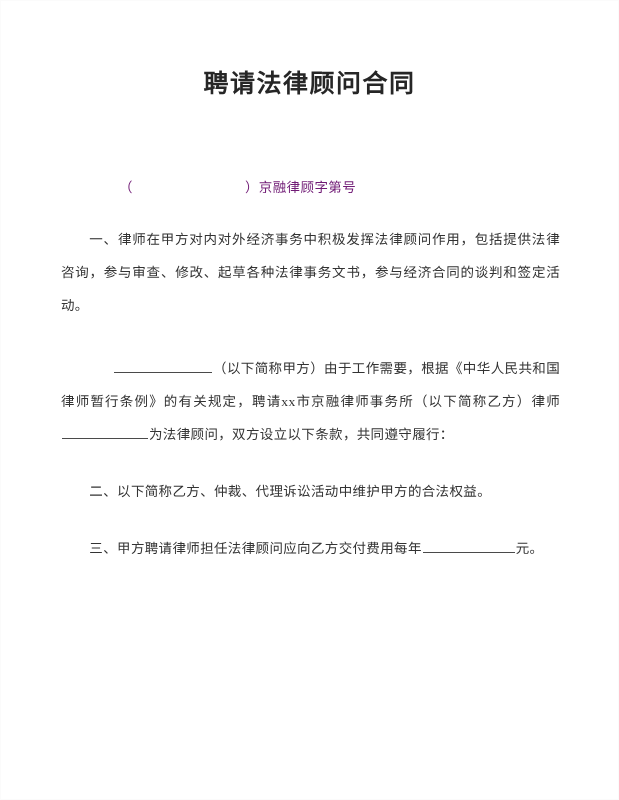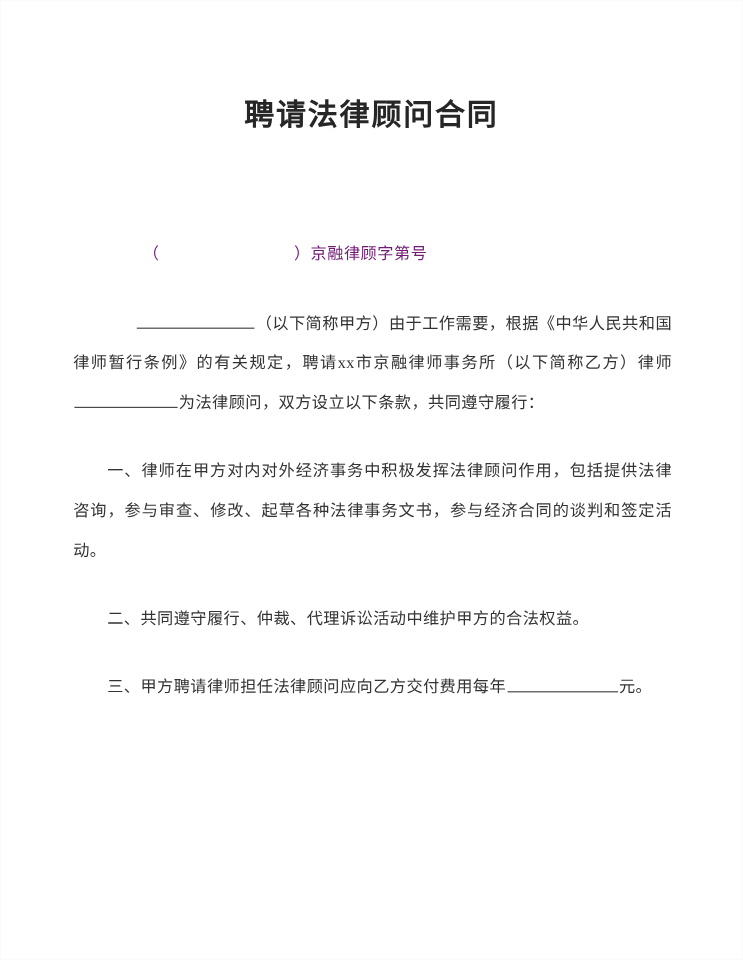"聘请法律顾问合同" .doc-title { margin: 12px -> 0 }
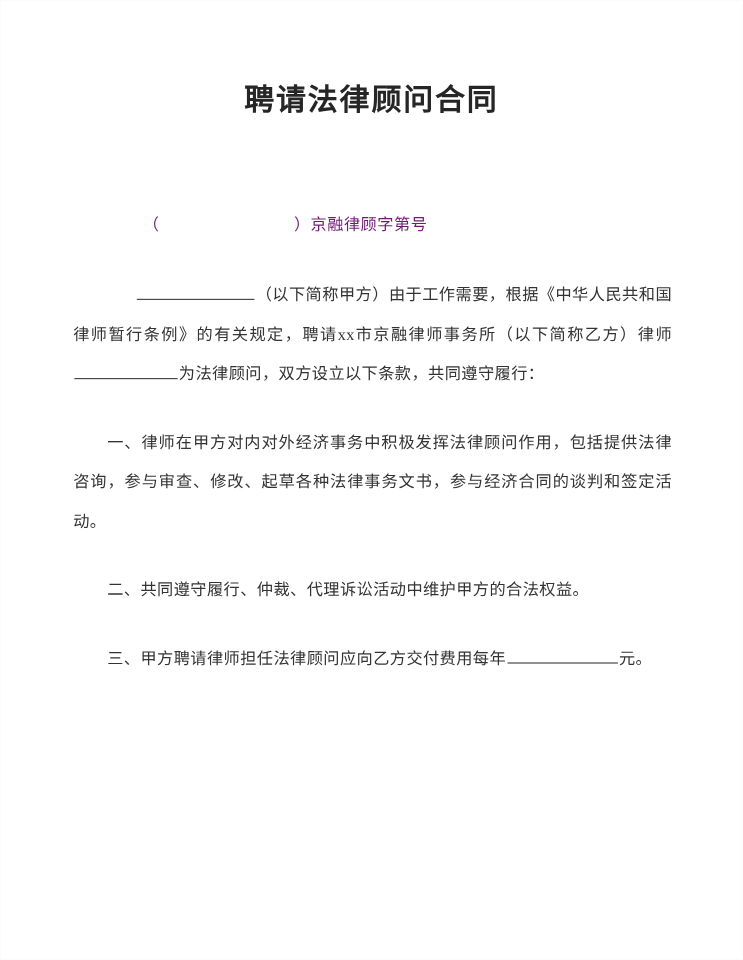"（以下简称甲方）由于工作需要，根据《中华人民共和国律师暂行条例》的有关规定，聘请" p.para { order: before "一、律师在甲方对内对外经济事务中积极发挥法律顾问作用，包括提供法律咨询，参与审查" -> after "一、律师在甲方对内对外经济事务中积极发挥法律顾问作用，包括提供法律咨询，参与审查" }
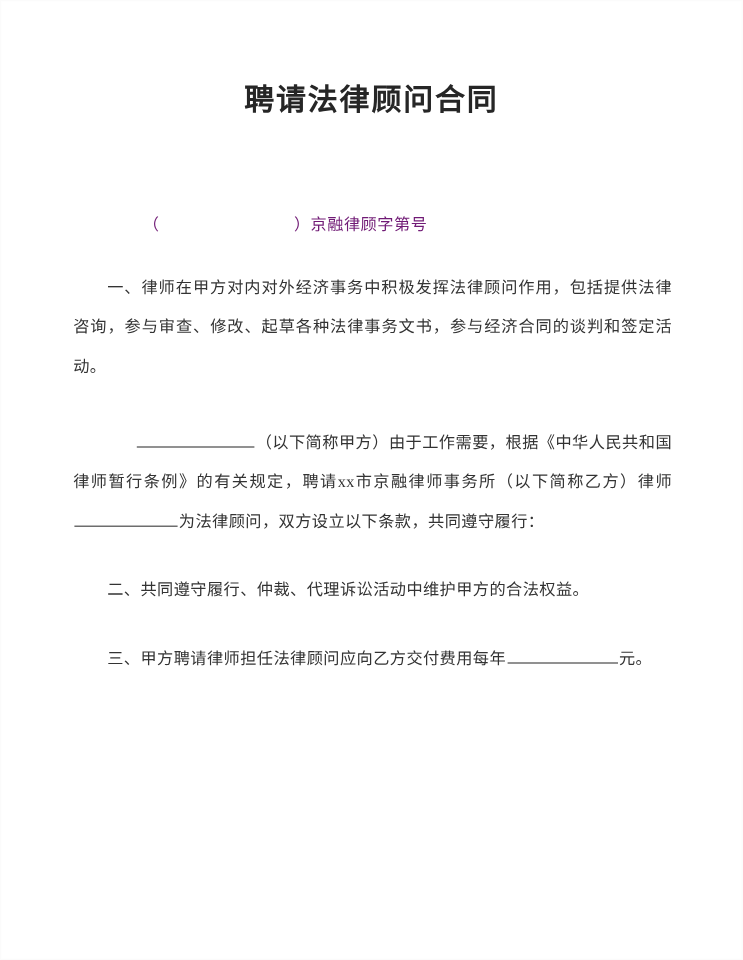"共同遵守履行、仲裁、代理诉讼活动中维护甲方的合法权益。" span { text: 共同遵守履行 -> 以下简称乙方 }
